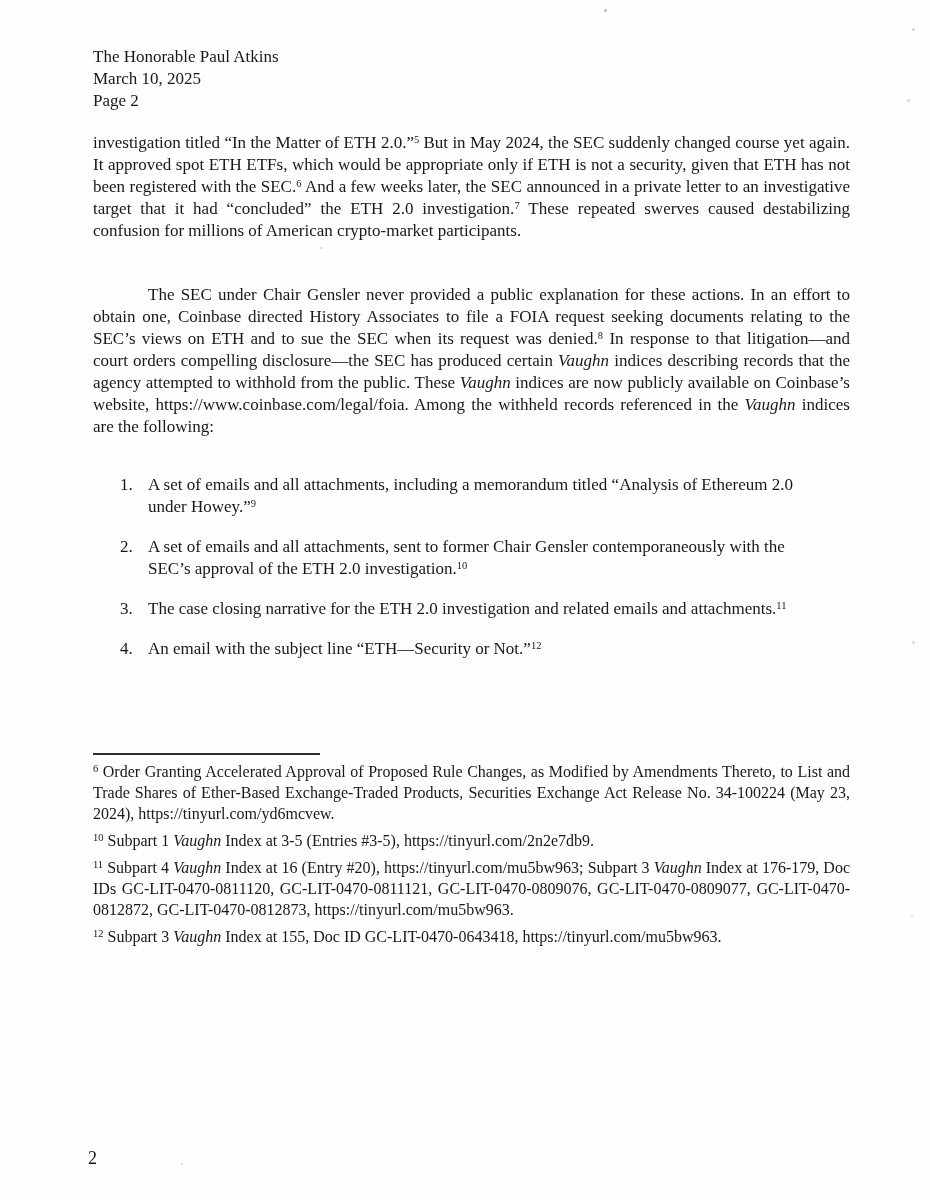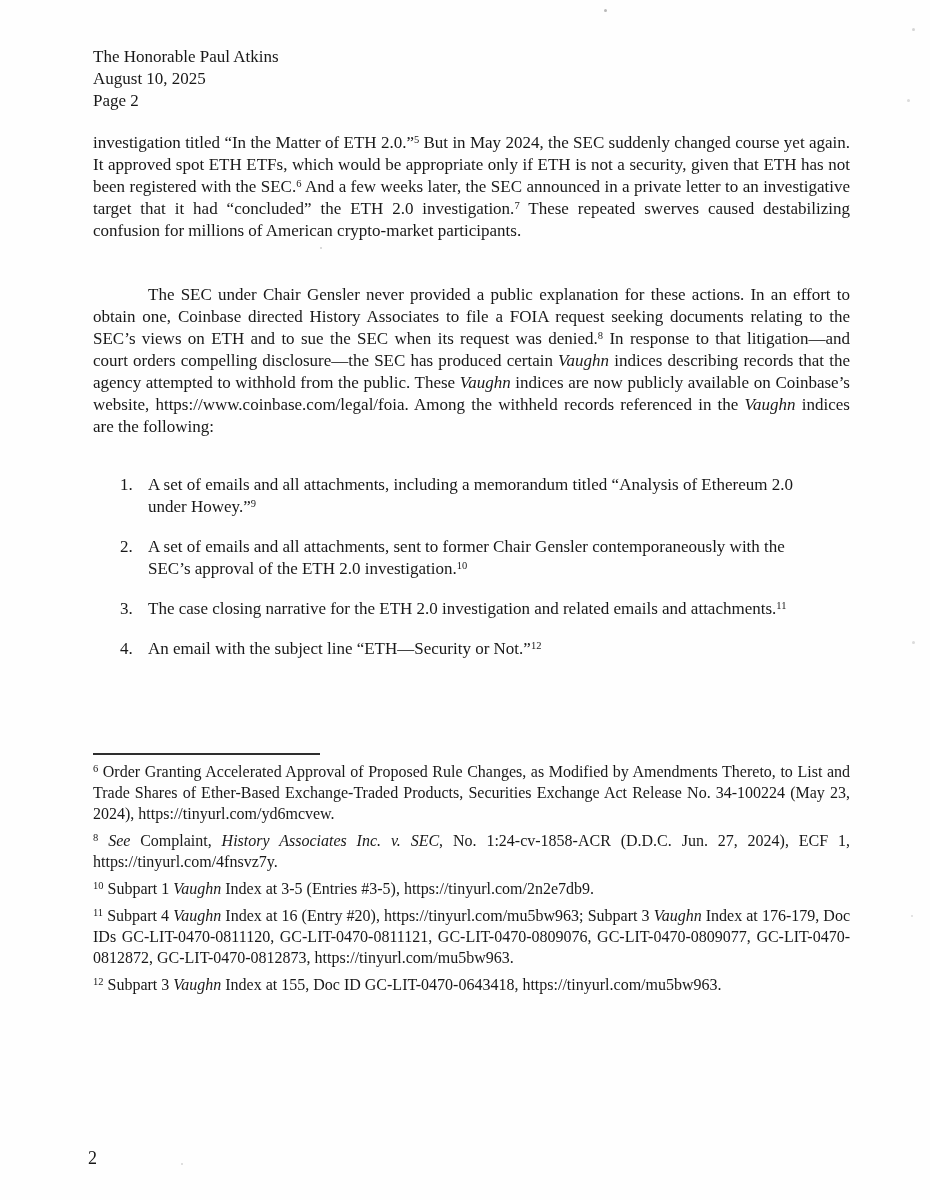"August 10, 2025" div { text: August -> March }
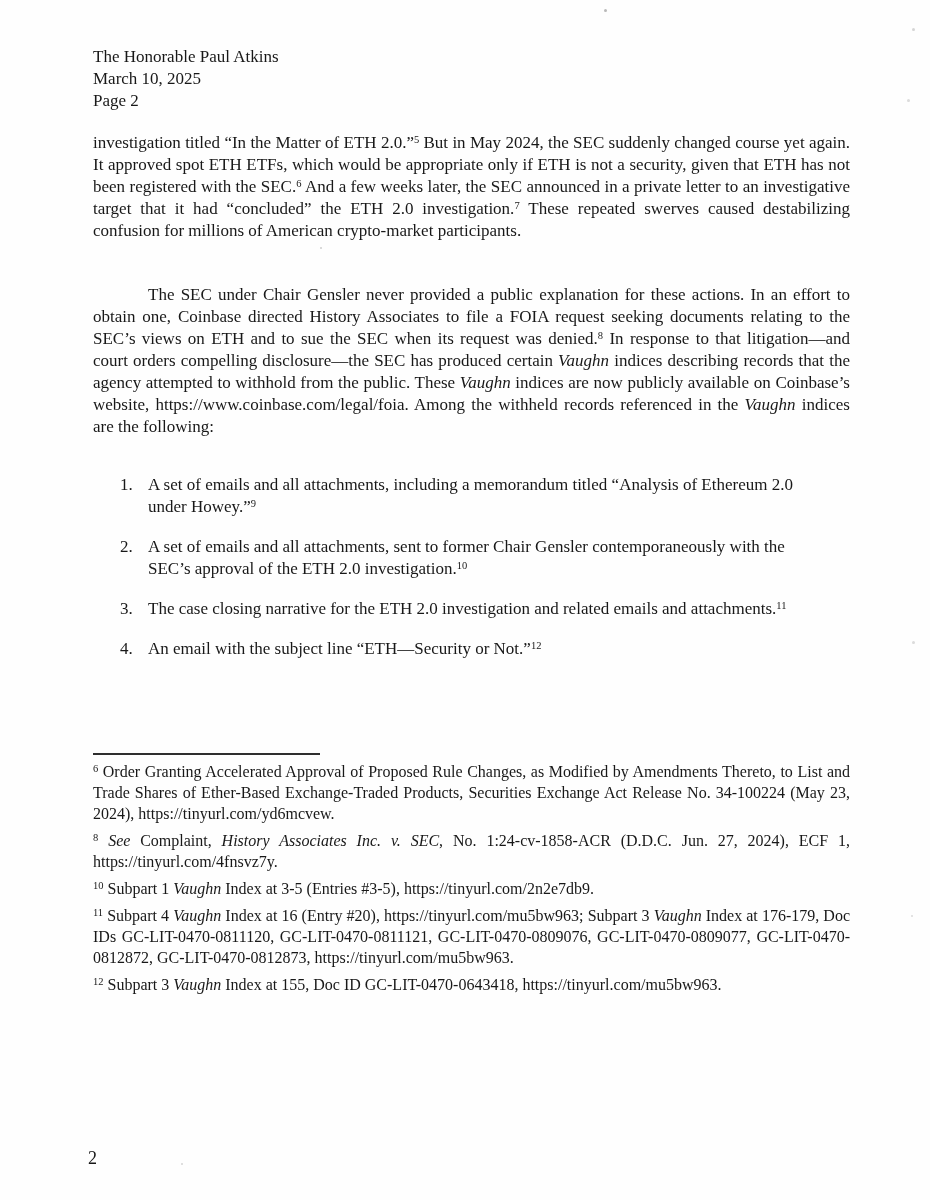"8 See Complaint, History Associates" p.fn { html: <p><span>8</span><span> </span><span>See</span><span> Complaint, </span><span>History Associates Inc. v. SEC</span><span>, No. 1:24-cv-1858-ACR (D.D.C. Jun. 27, 2024), ECF 1, https://tinyurl.com/4fnsvz7y.</span></p> -> none }
